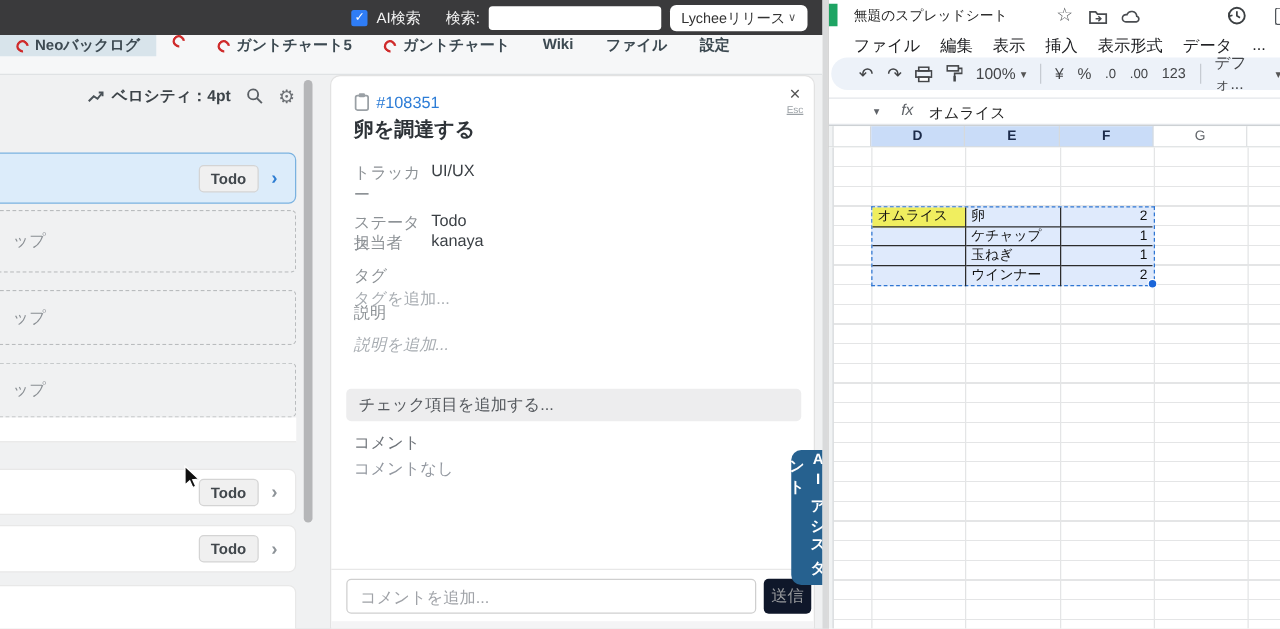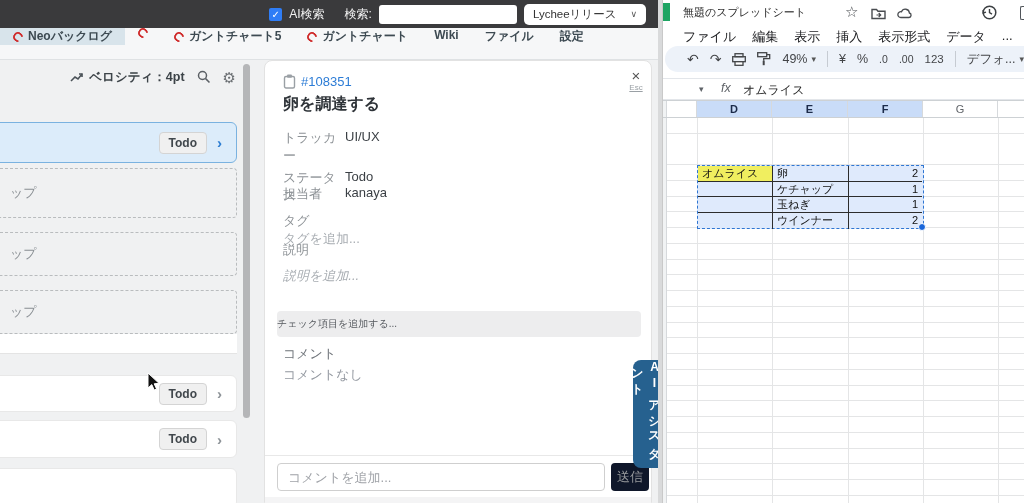"Lycheeリリース" .release-btn { gap: 14px -> 2px }
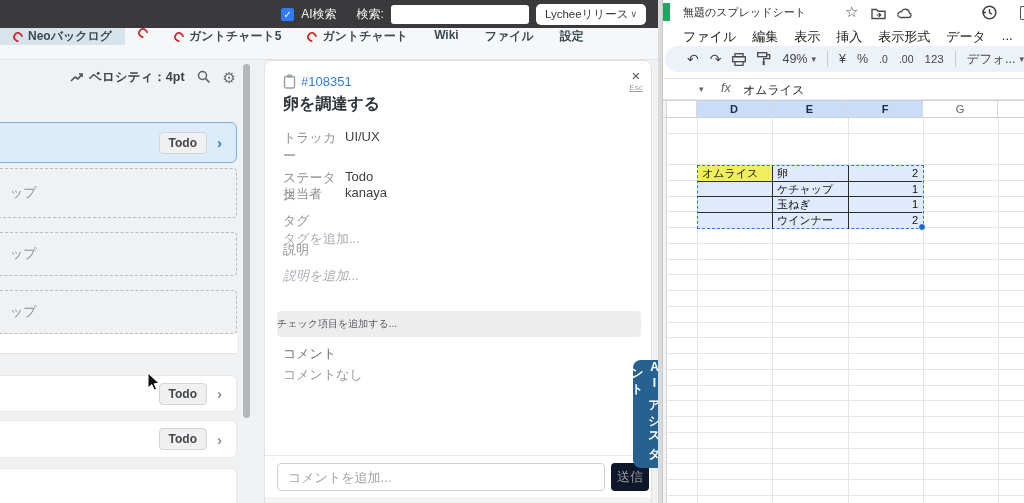"49%" span { text: 49% -> 100% }
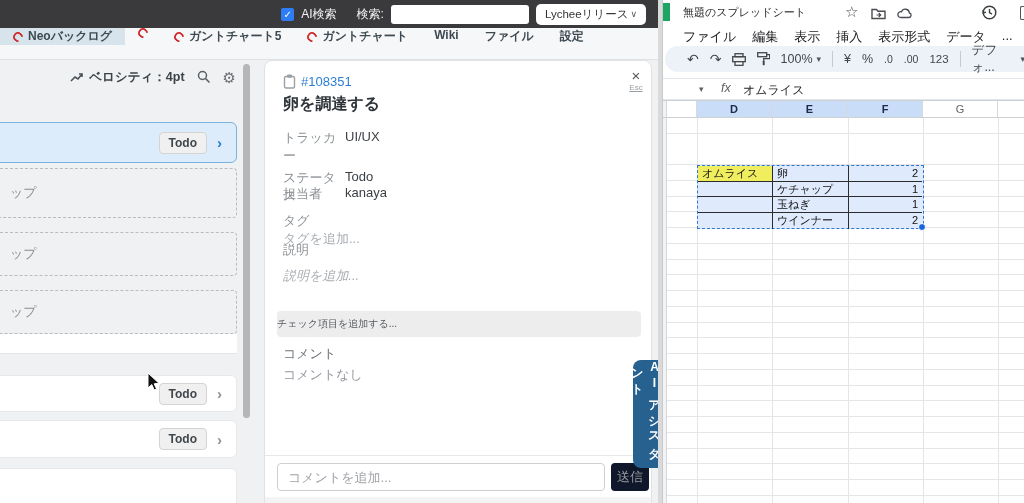"チェック項目を追加する..." .check-pill { font-size: 10px -> 13px; padding-left: none -> 10px }
